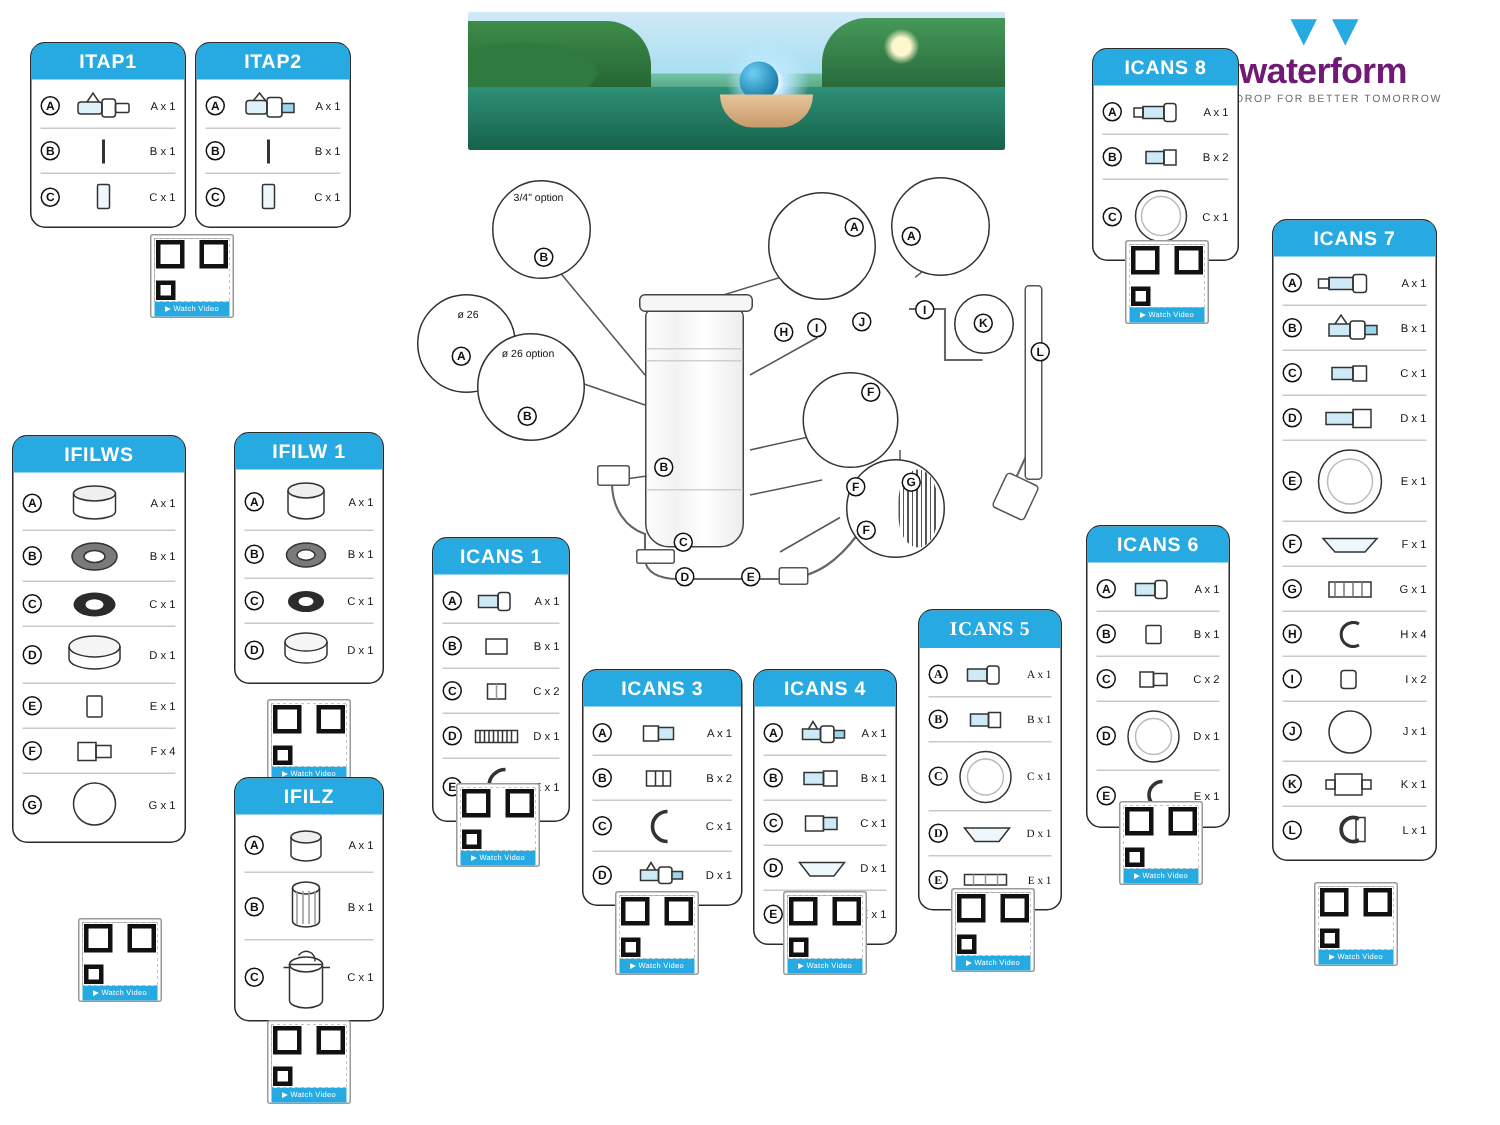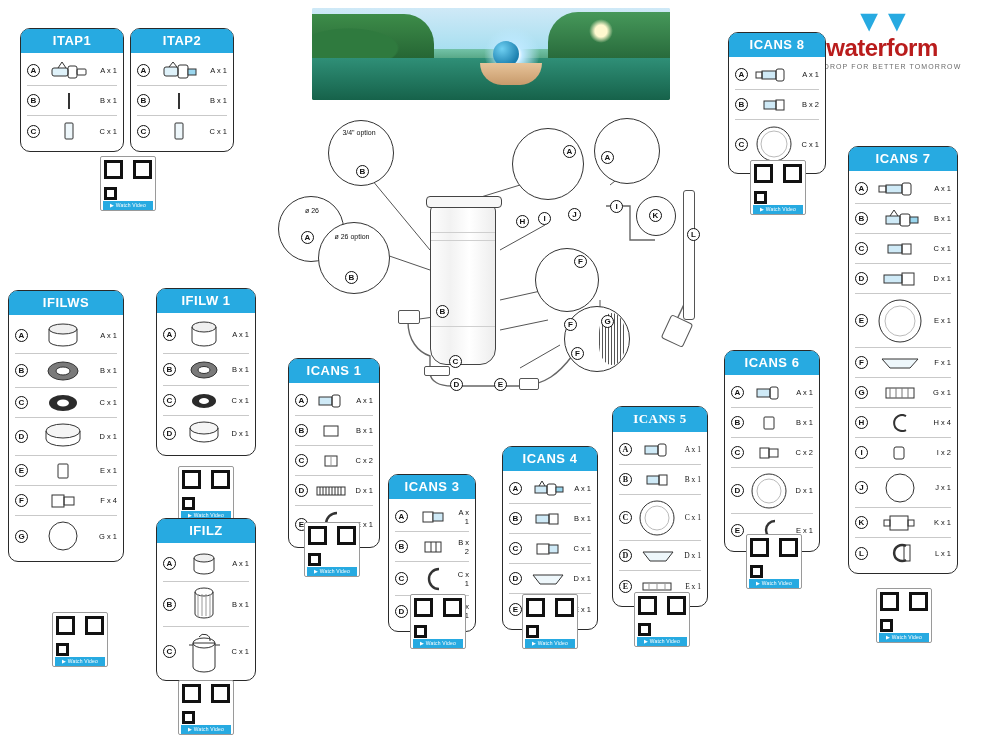"waterform" .brand .name { color: #b91c1c -> #701a75 }
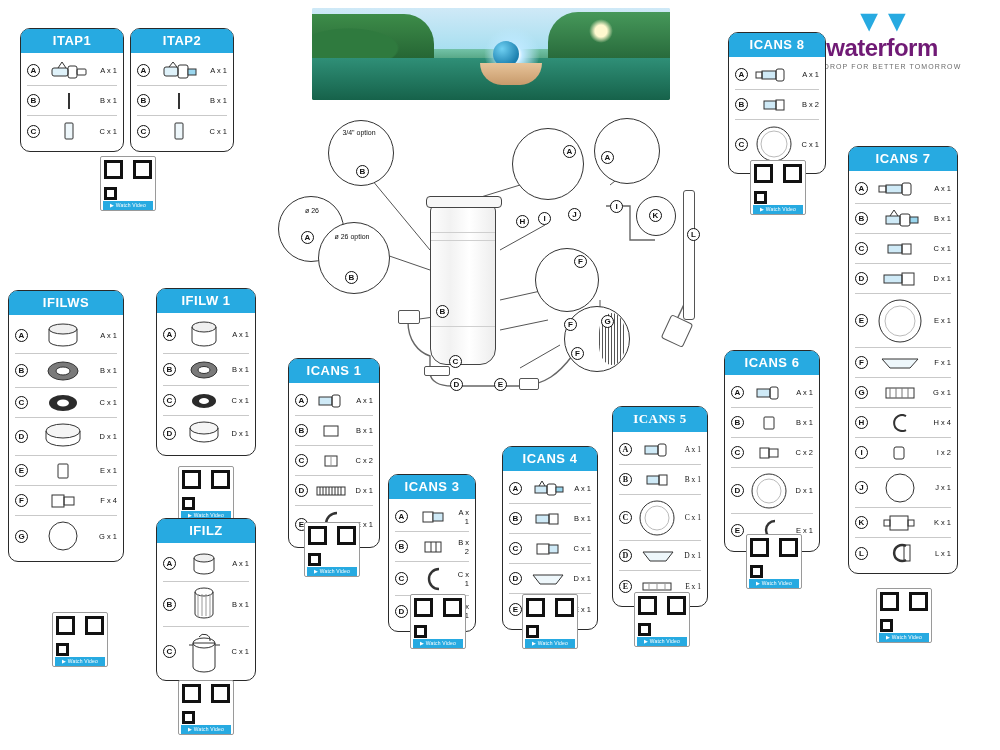"ICANS 3" div.panel { margin-top: 28px -> none; width: 88px -> 107px }
